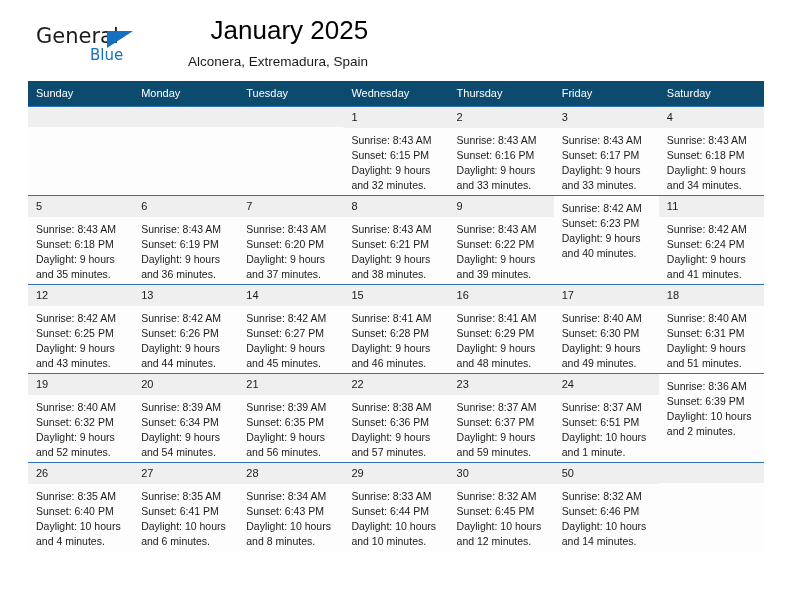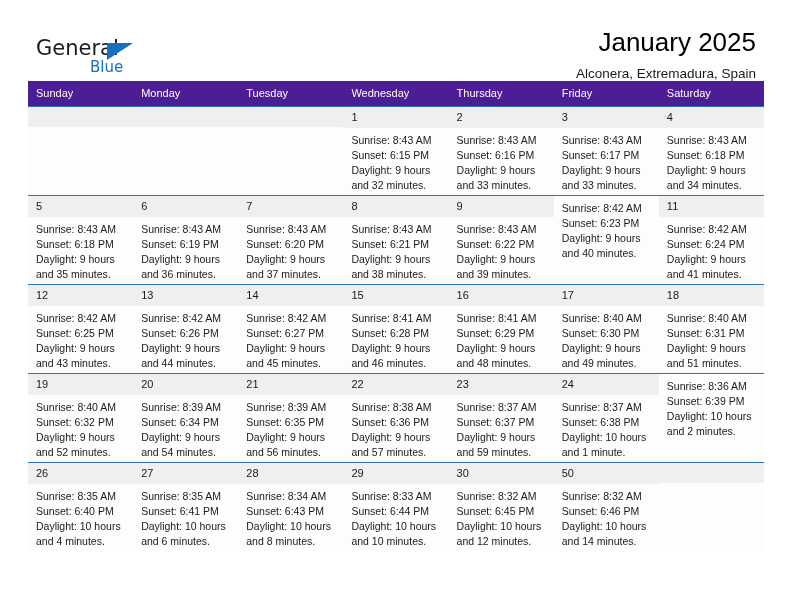"General" .topbar { justify-content: space-between -> none; padding-top: 28px -> 16px }
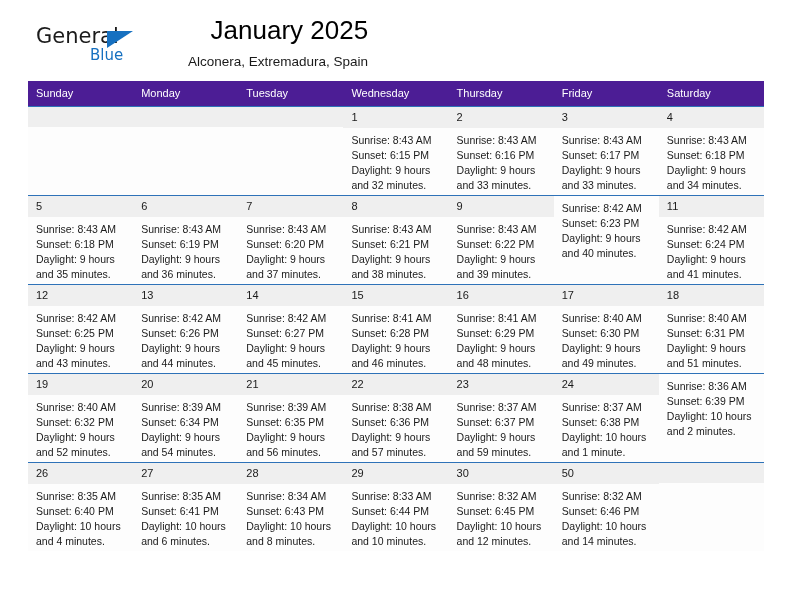"Sunday" .weekdays { background: #4c1d95 -> #0c4a6e }
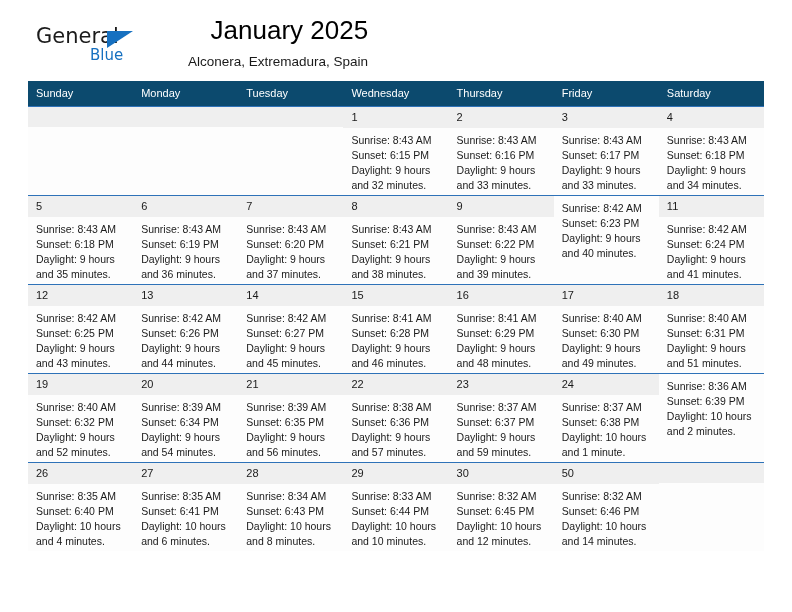"Sunset: 6:38 PM" div { text: 6:38 -> 6:51 }
